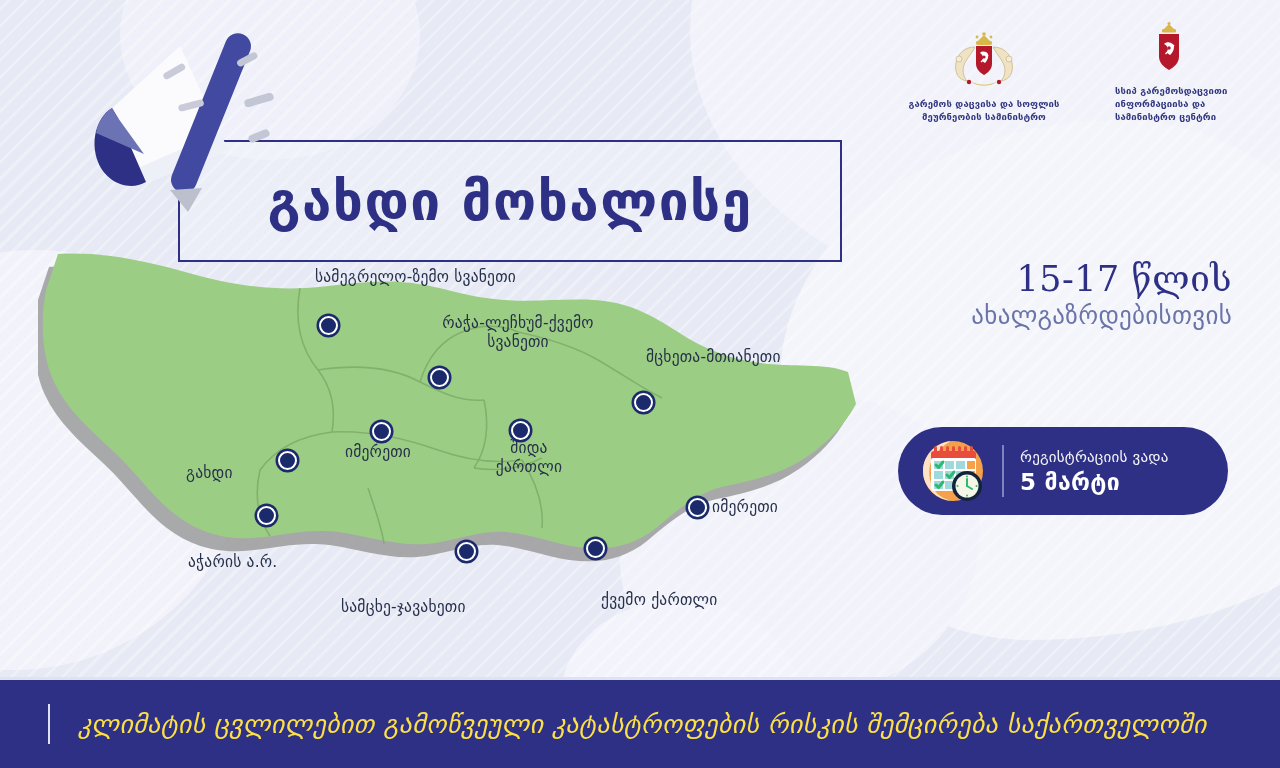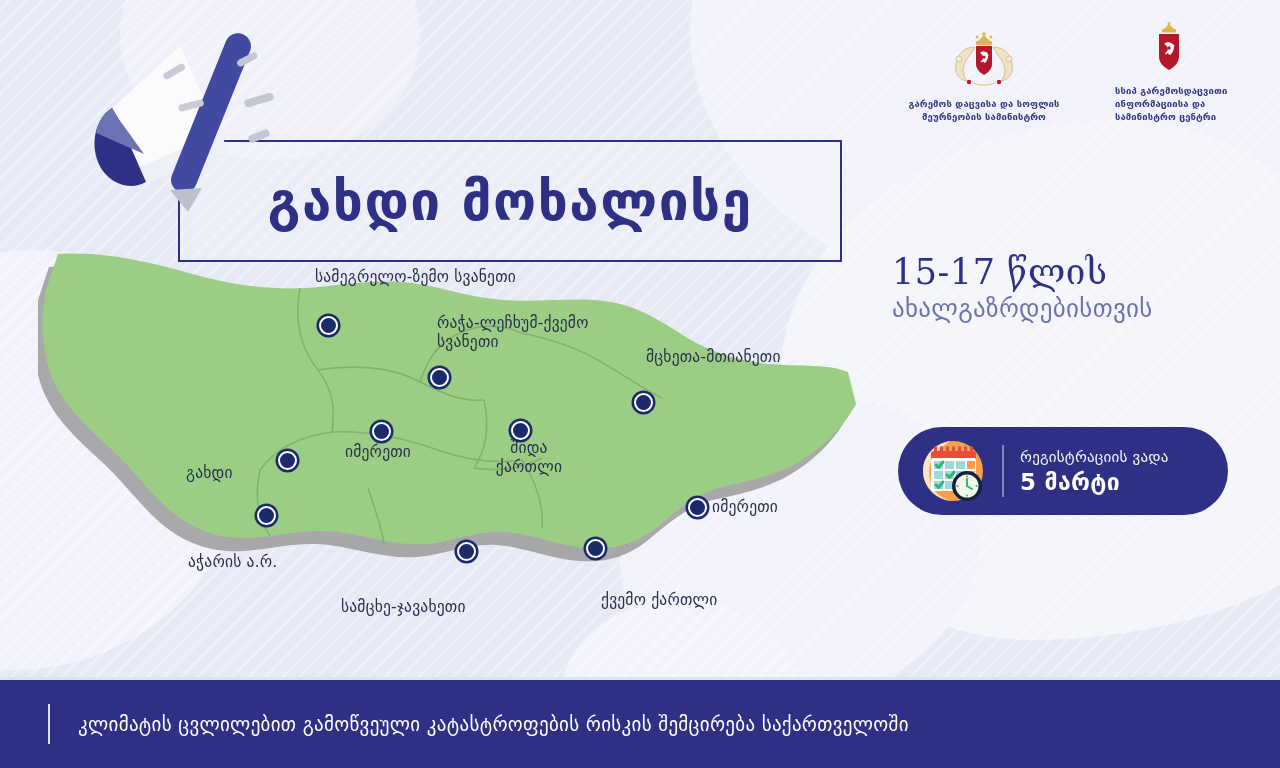"15-17 წლის" .age-block { text-align: left -> right; top: 252px -> 259px }
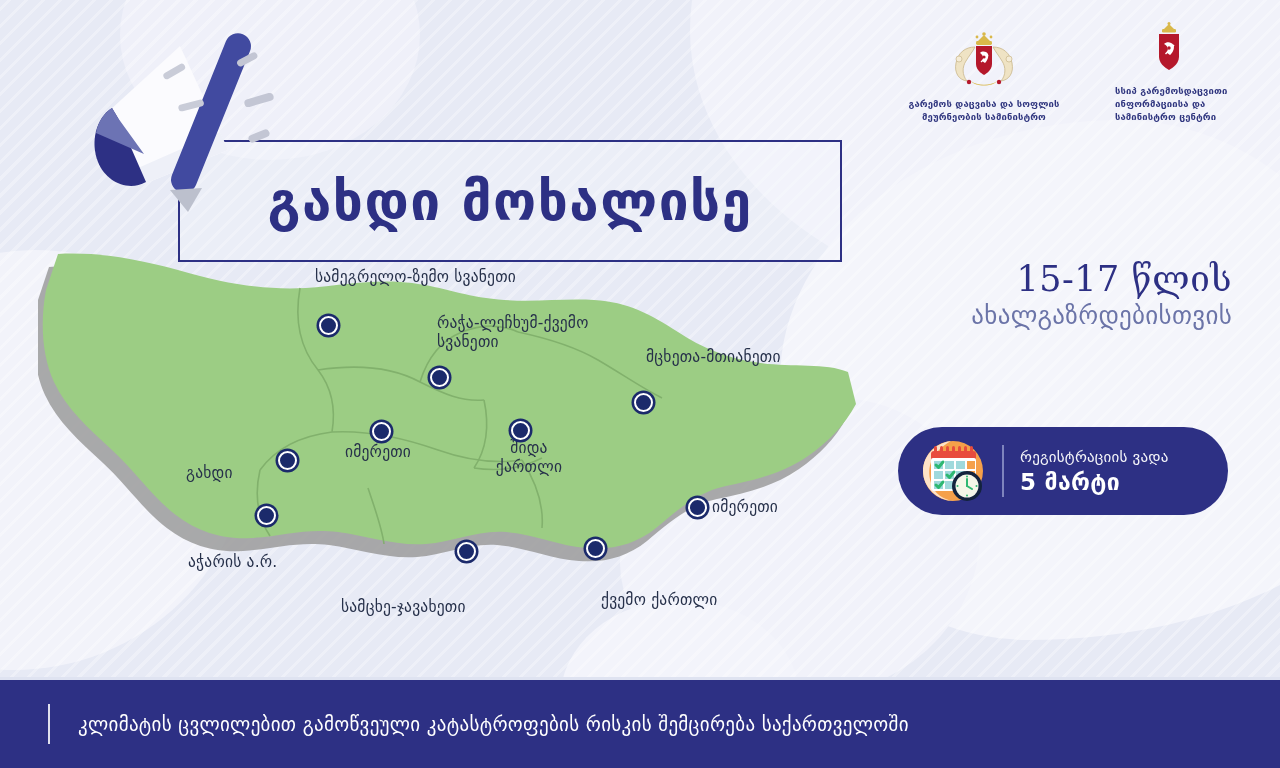"რაჭა-ლეჩხუმ-ქვემო სვანეთი" .map-label.two-line { text-align: left -> center }
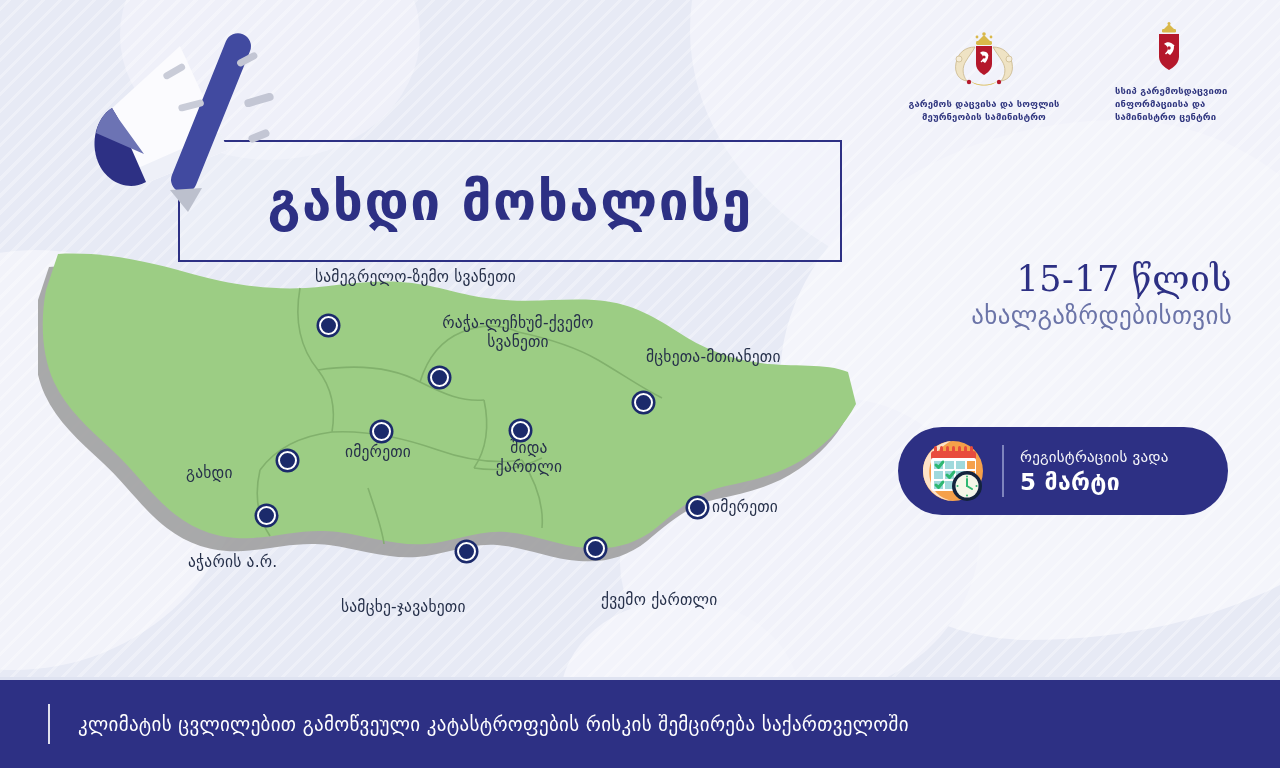"კლიმატის ცვლილებით გამოწვეული" .footer-text { color: #ffffff -> #fde047; font-size: 19px -> 26px; font-style: none -> italic }
